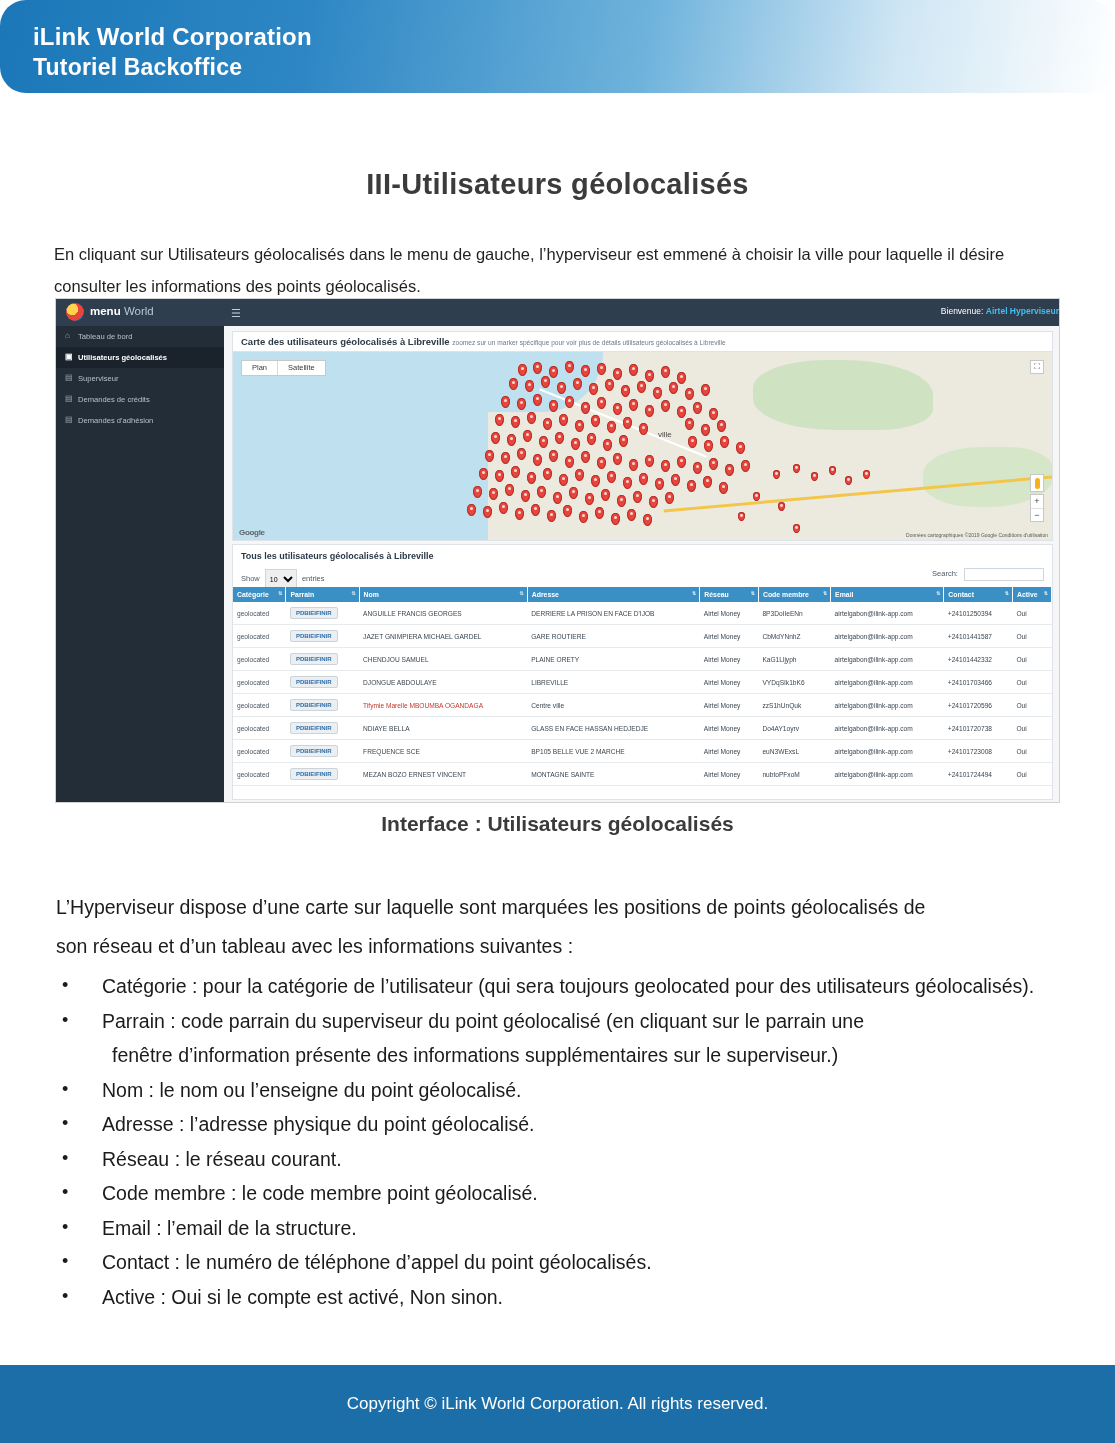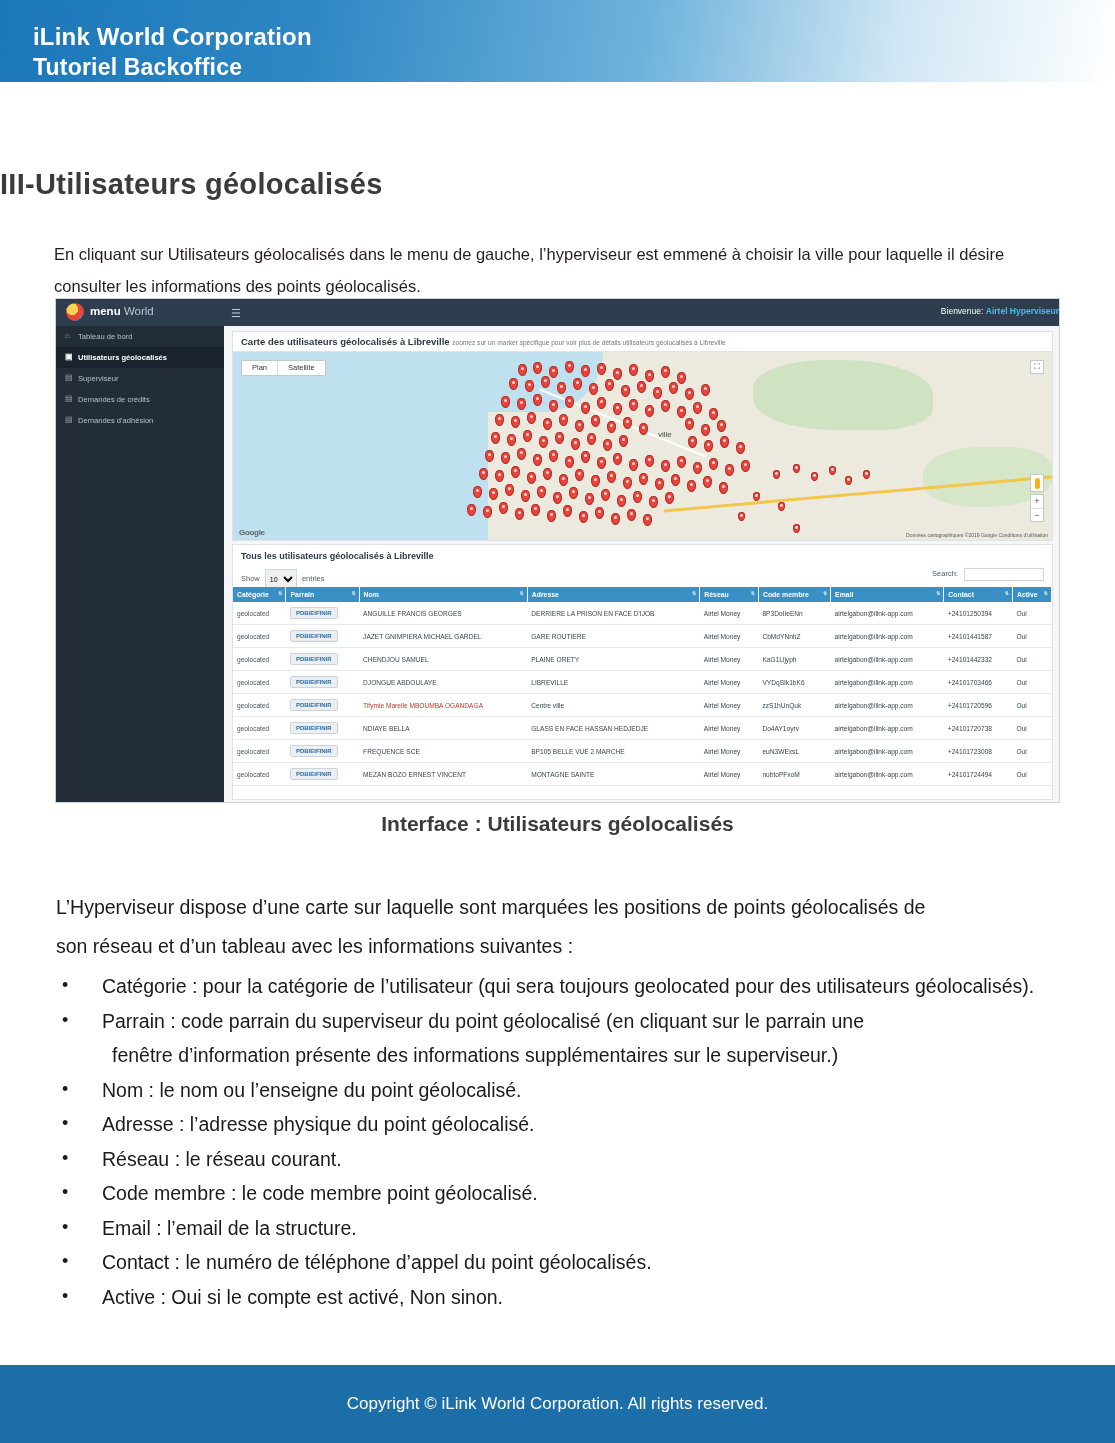"iLink World Corporation" .header-band { border-radius: none -> 26px; height: 82px -> 93px }
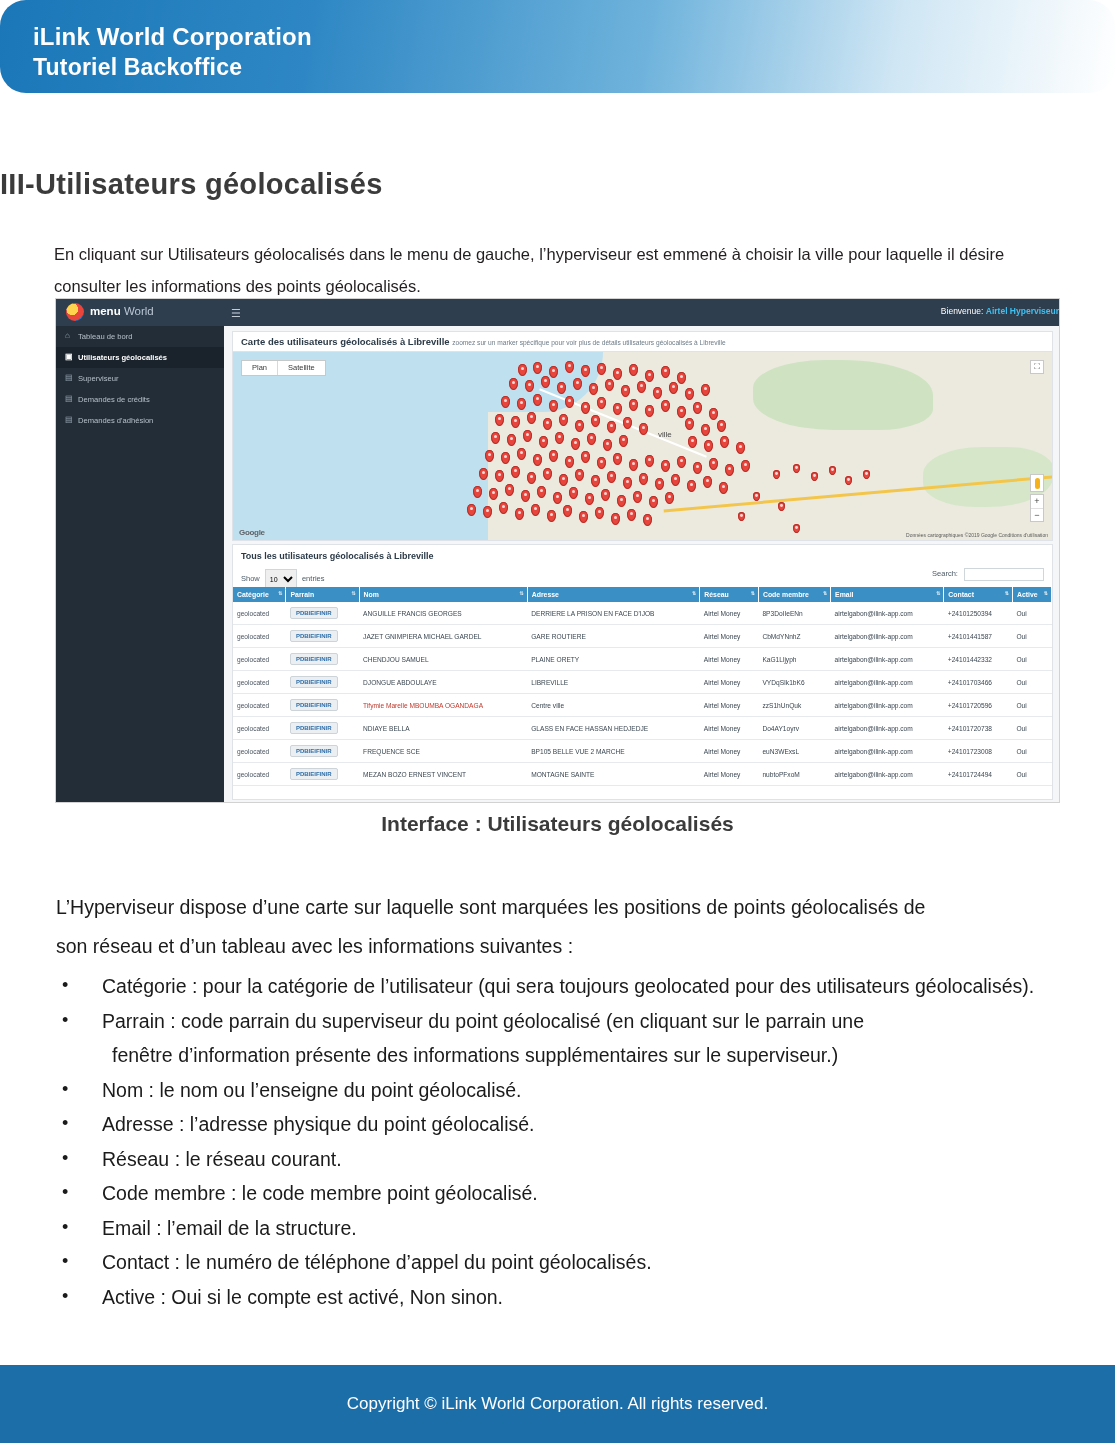"III-Utilisateurs géolocalisés" .page-title { text-align: none -> center }
